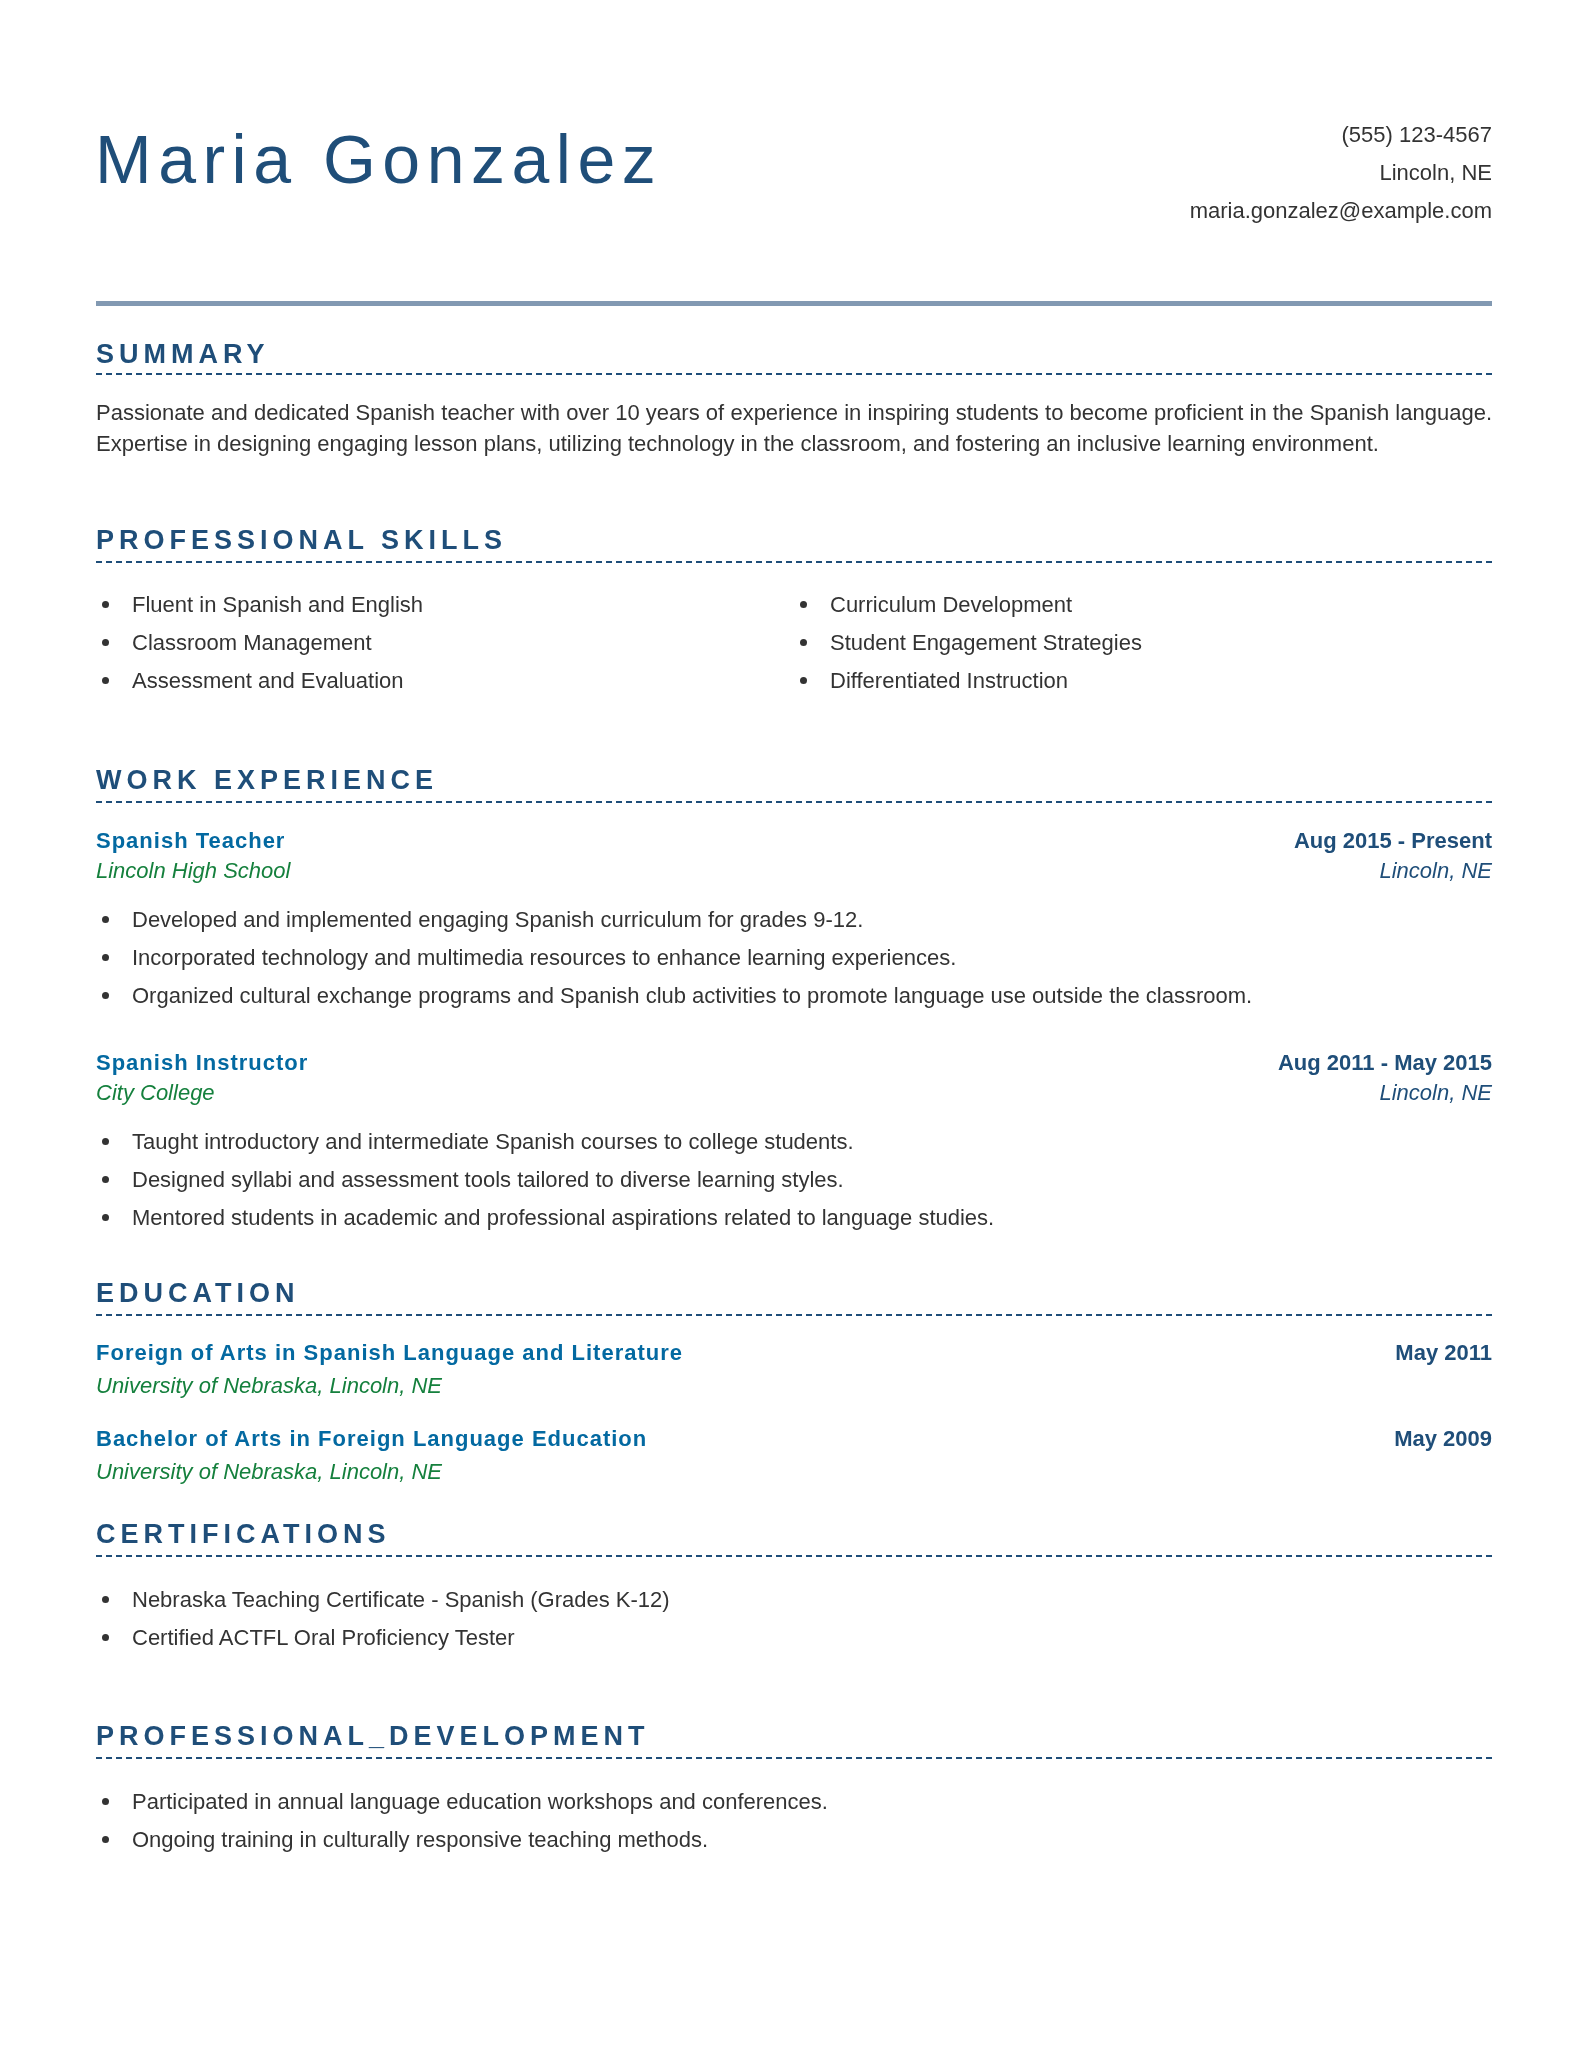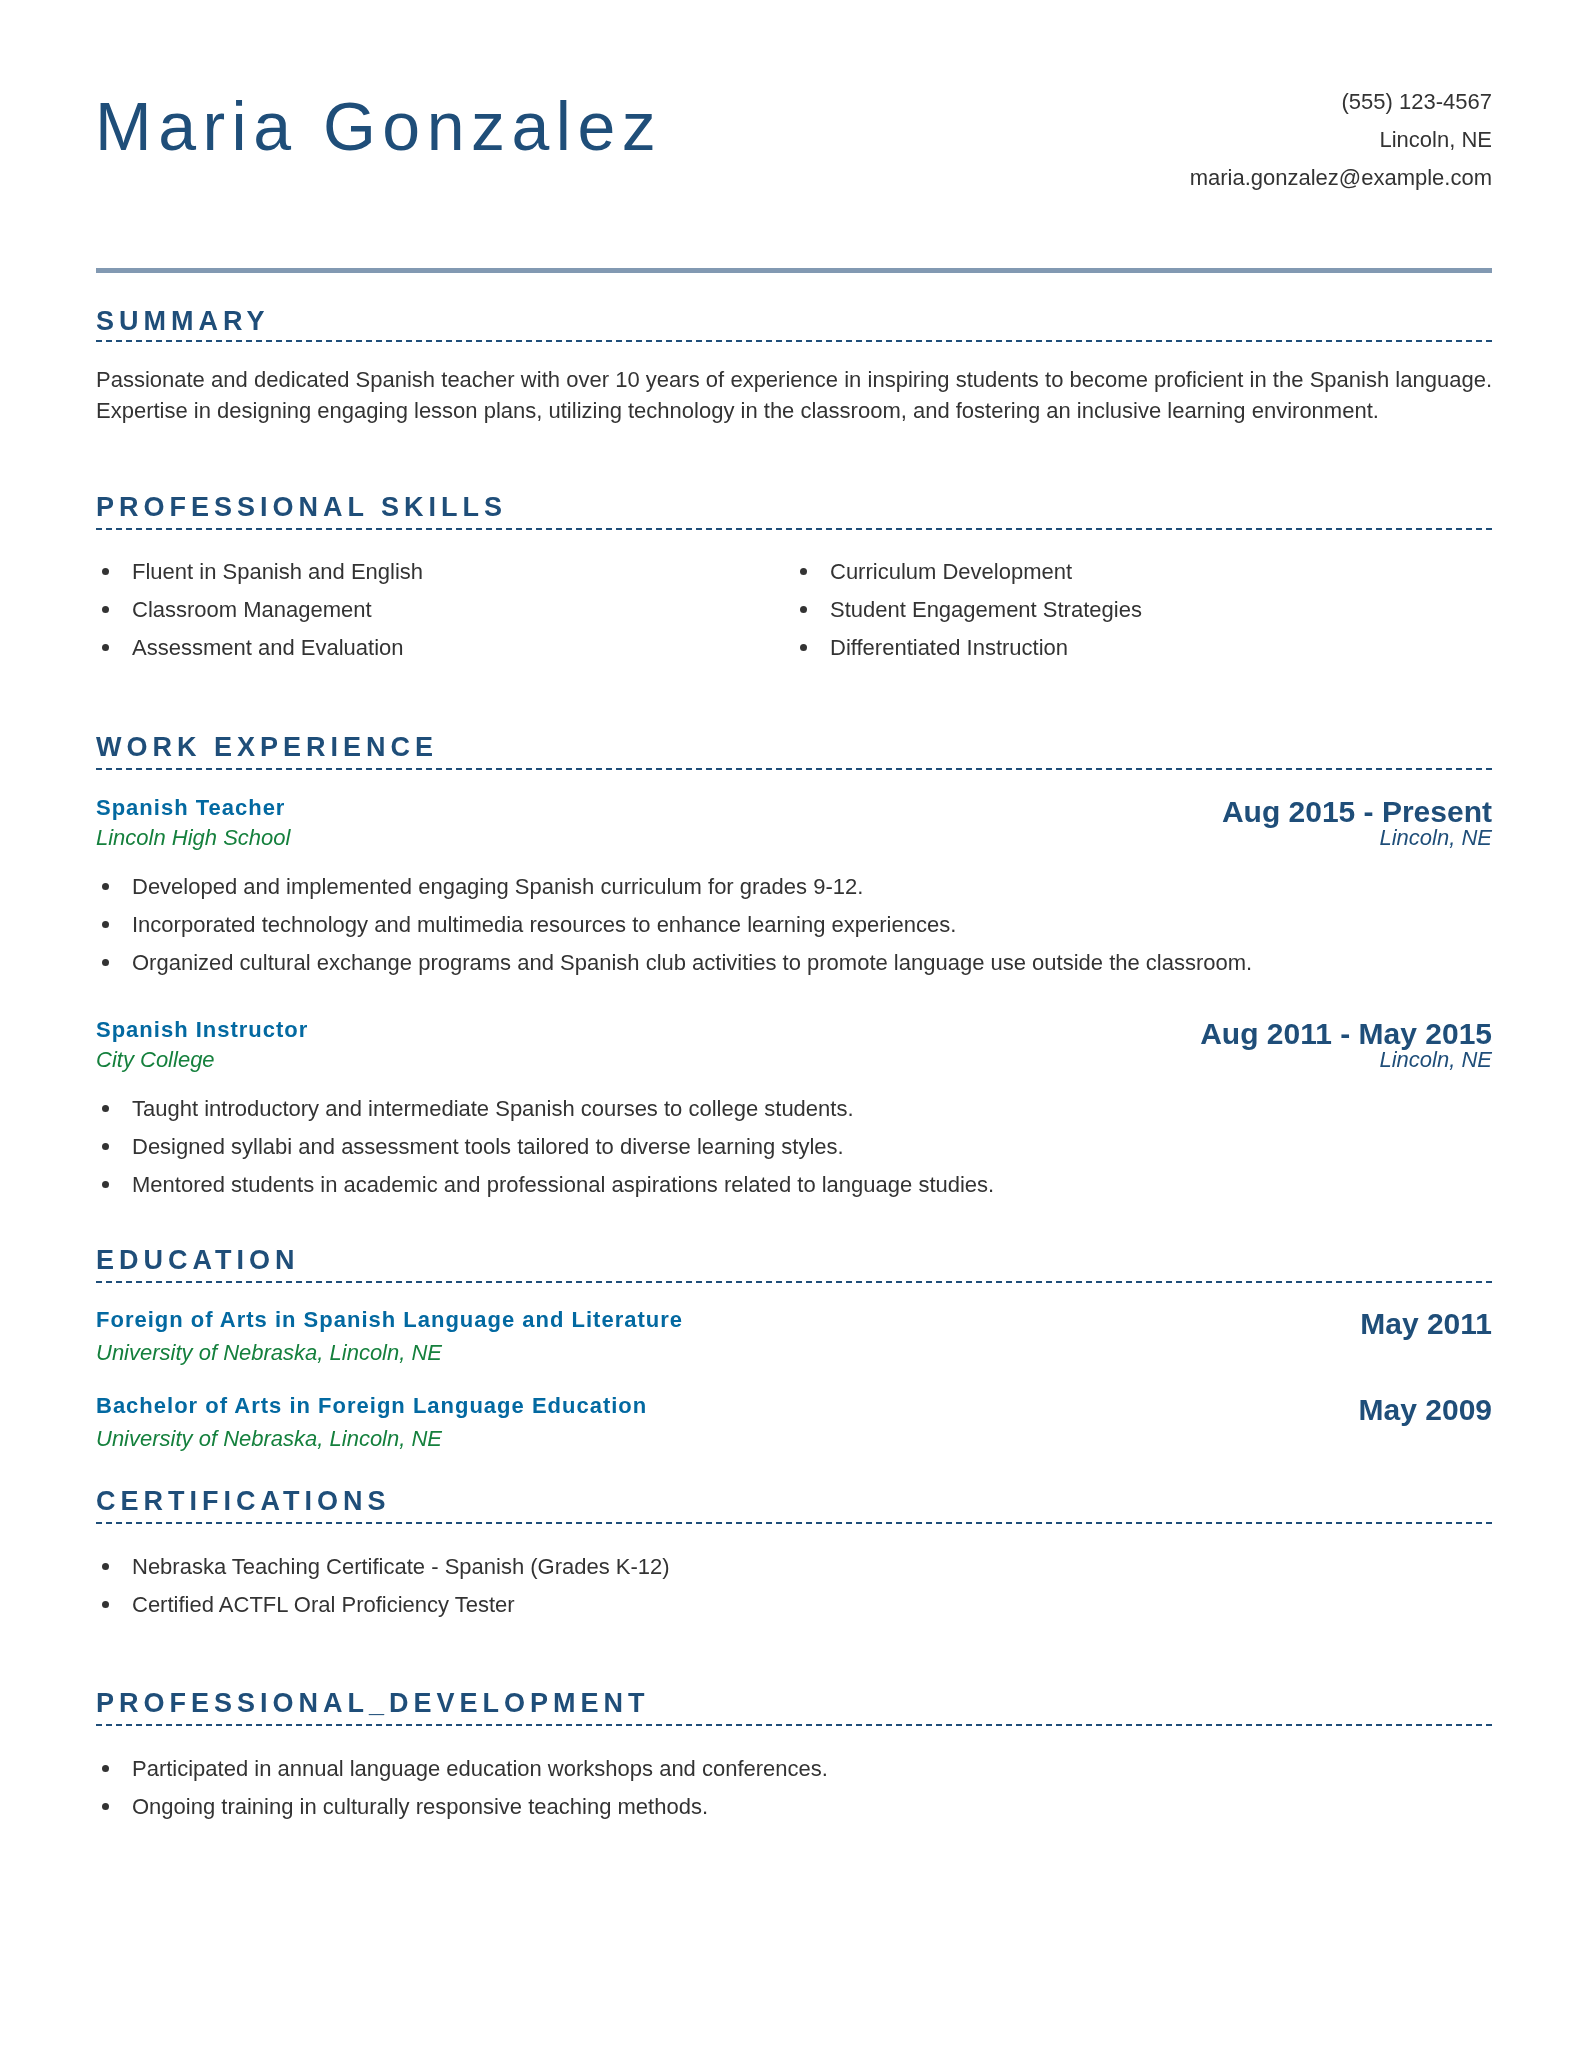"Maria Gonzalez" .abs { margin-top: none -> 33px }
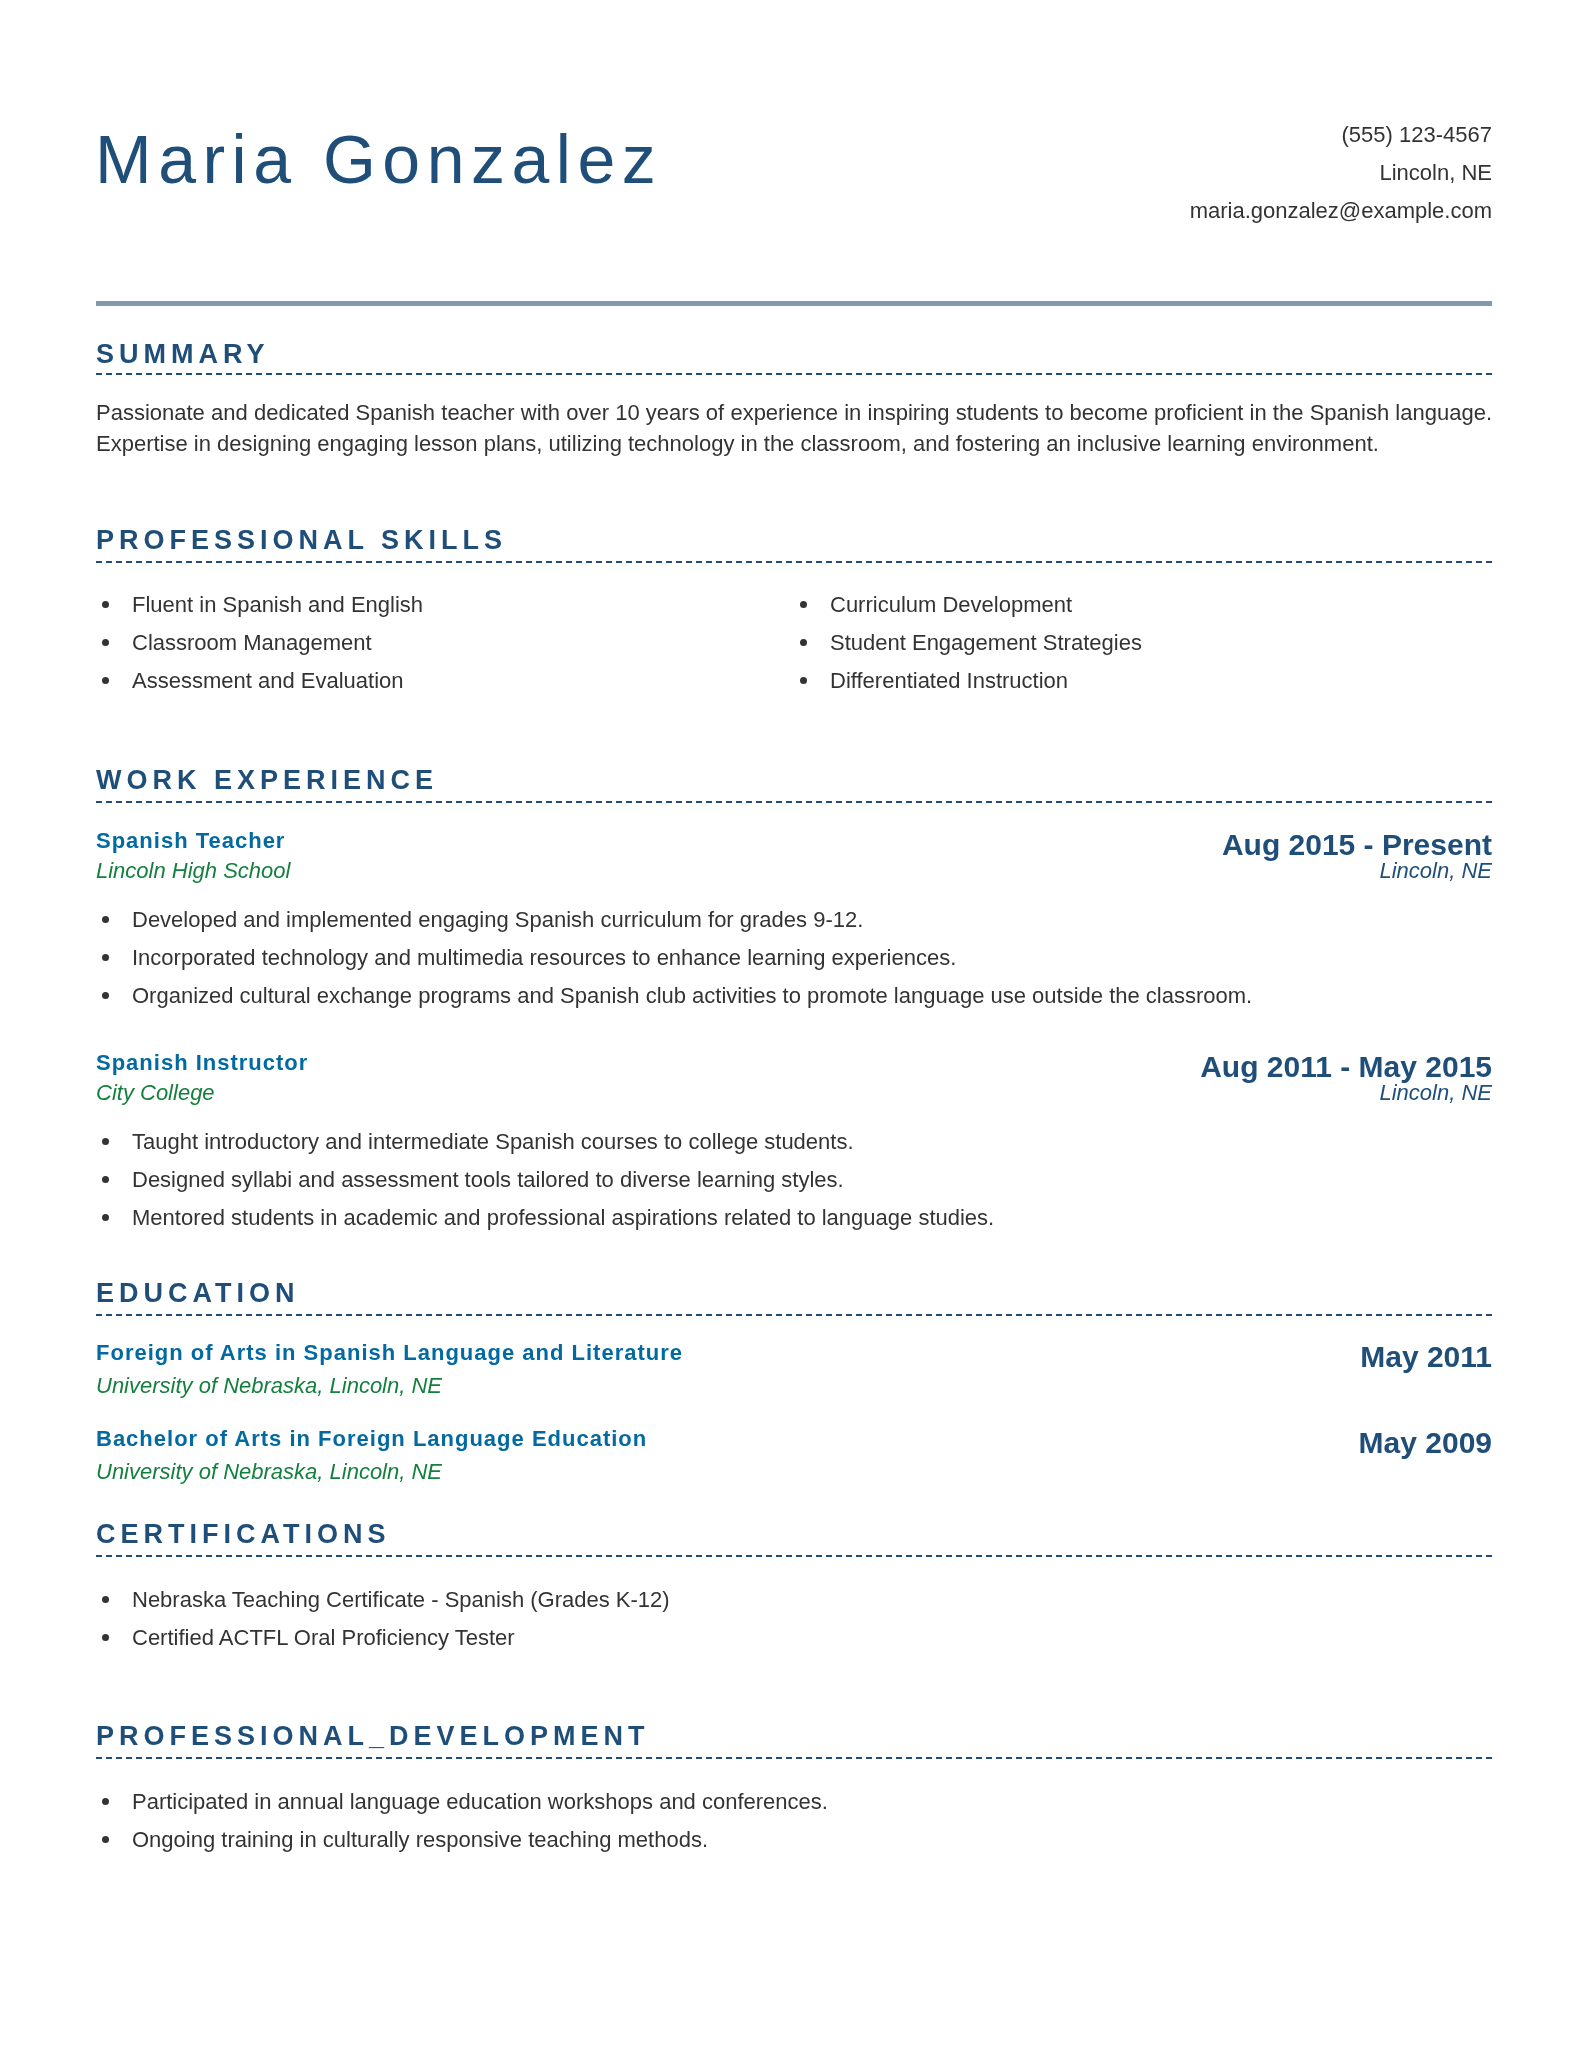"Aug 2015 - Present" .date { font-size: 30px -> 22px }
